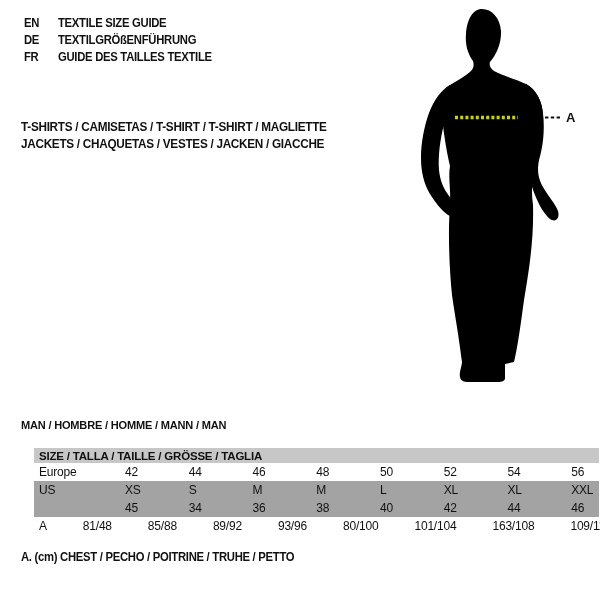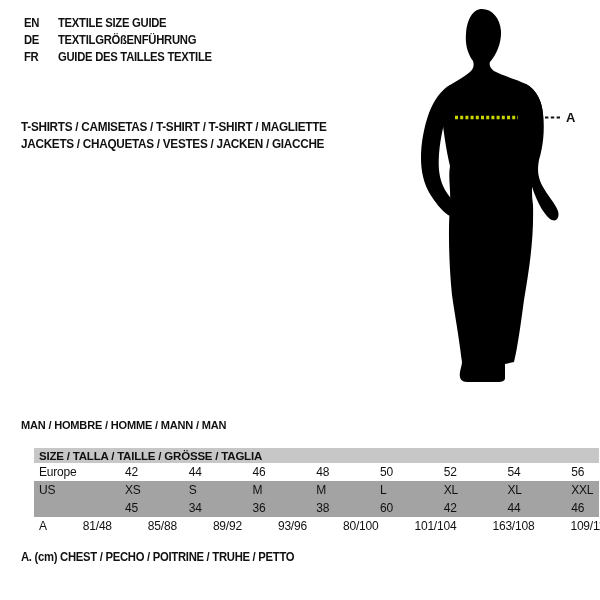"60" span.t-cell { text: 60 -> 40 }
